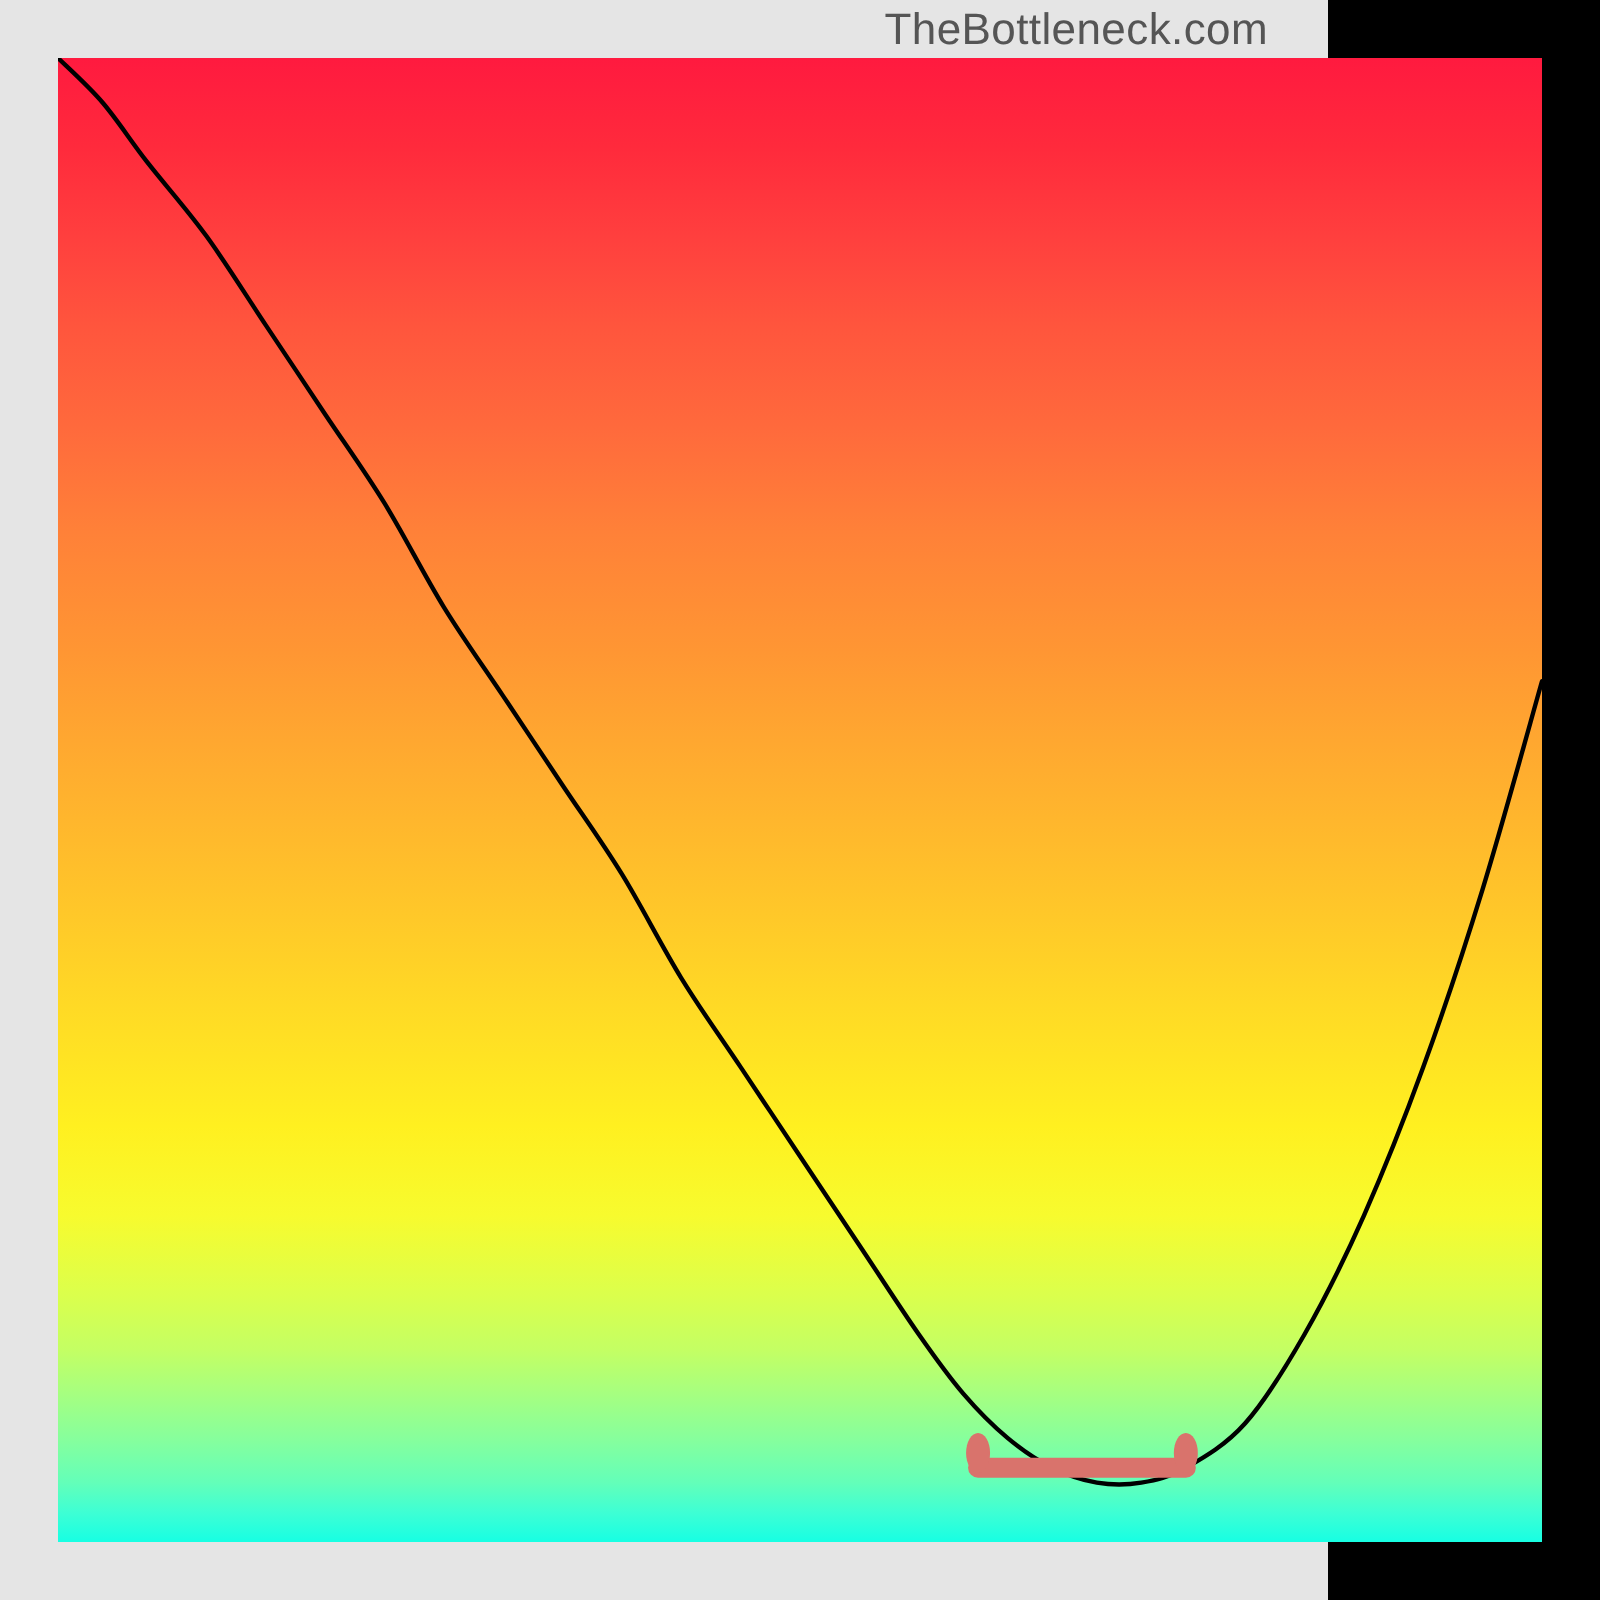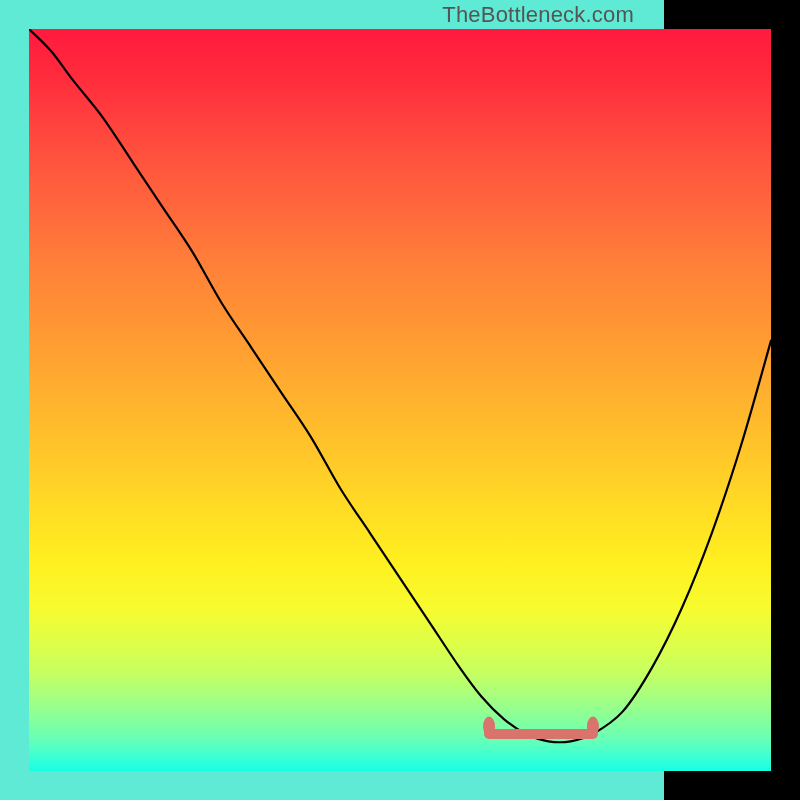"TheBottleneck.com" .outer { background: #5eead4 -> #e5e5e5 }
